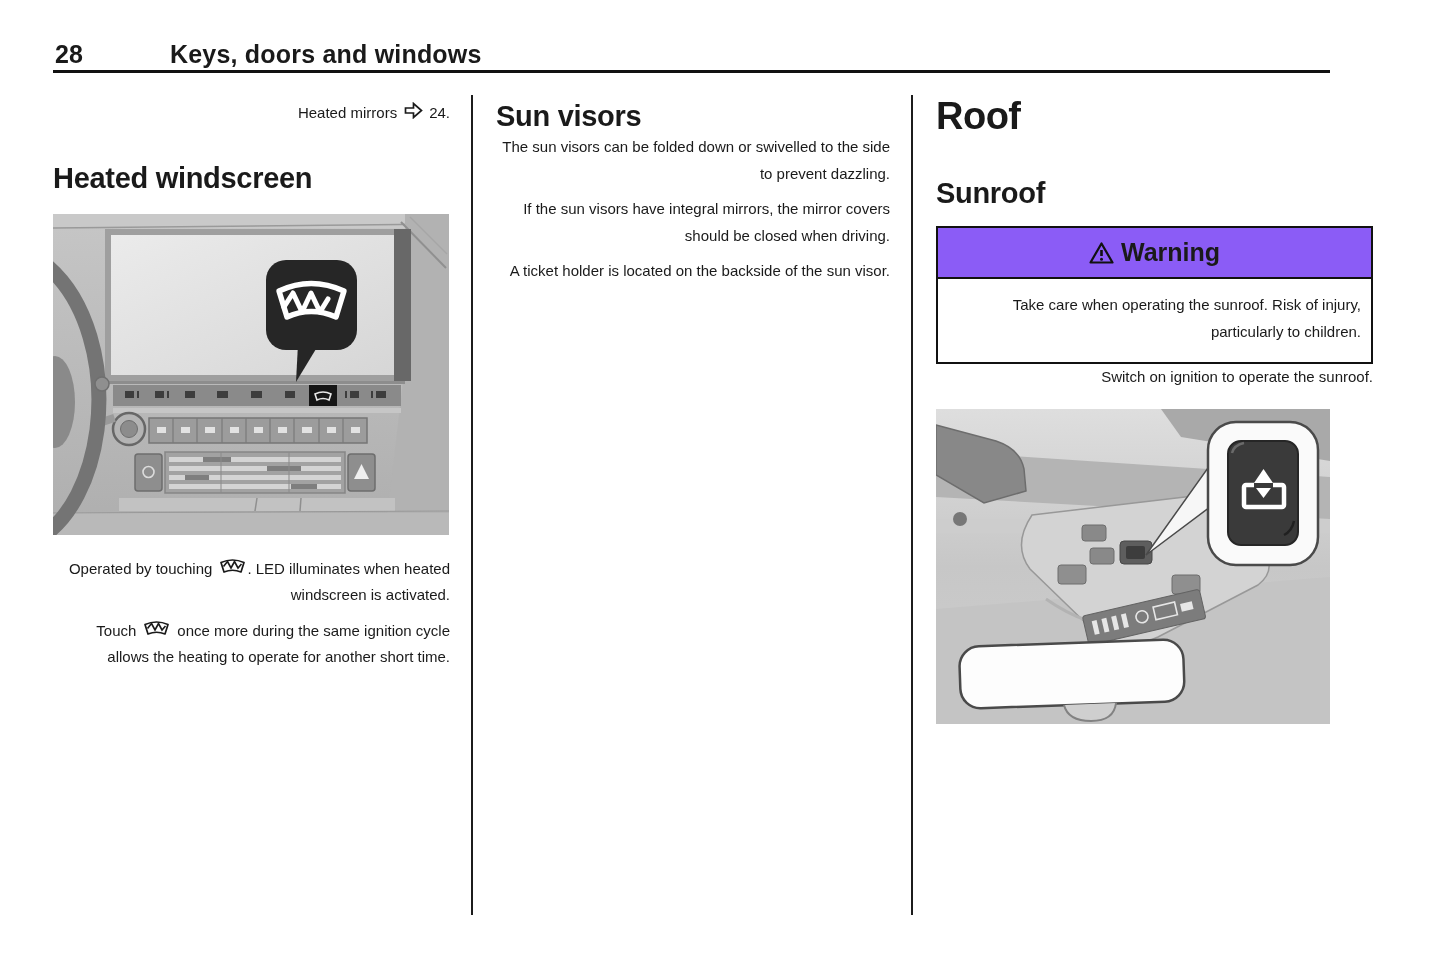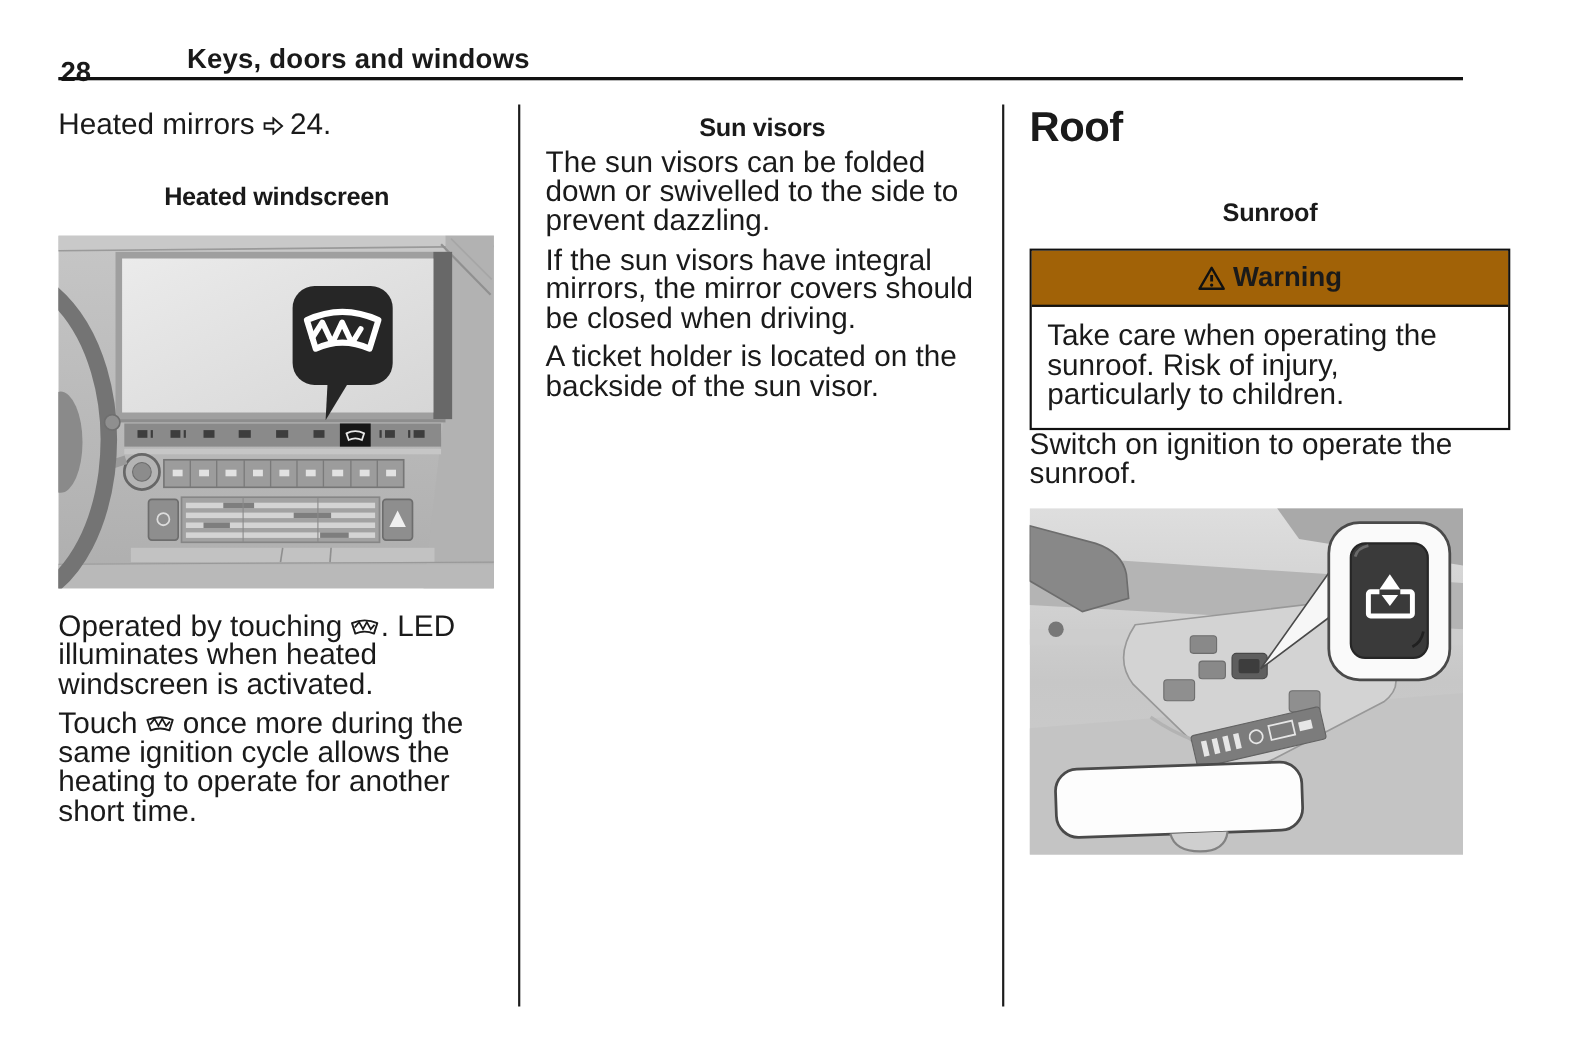"28" .hdr-num { top: 52px -> 40px }
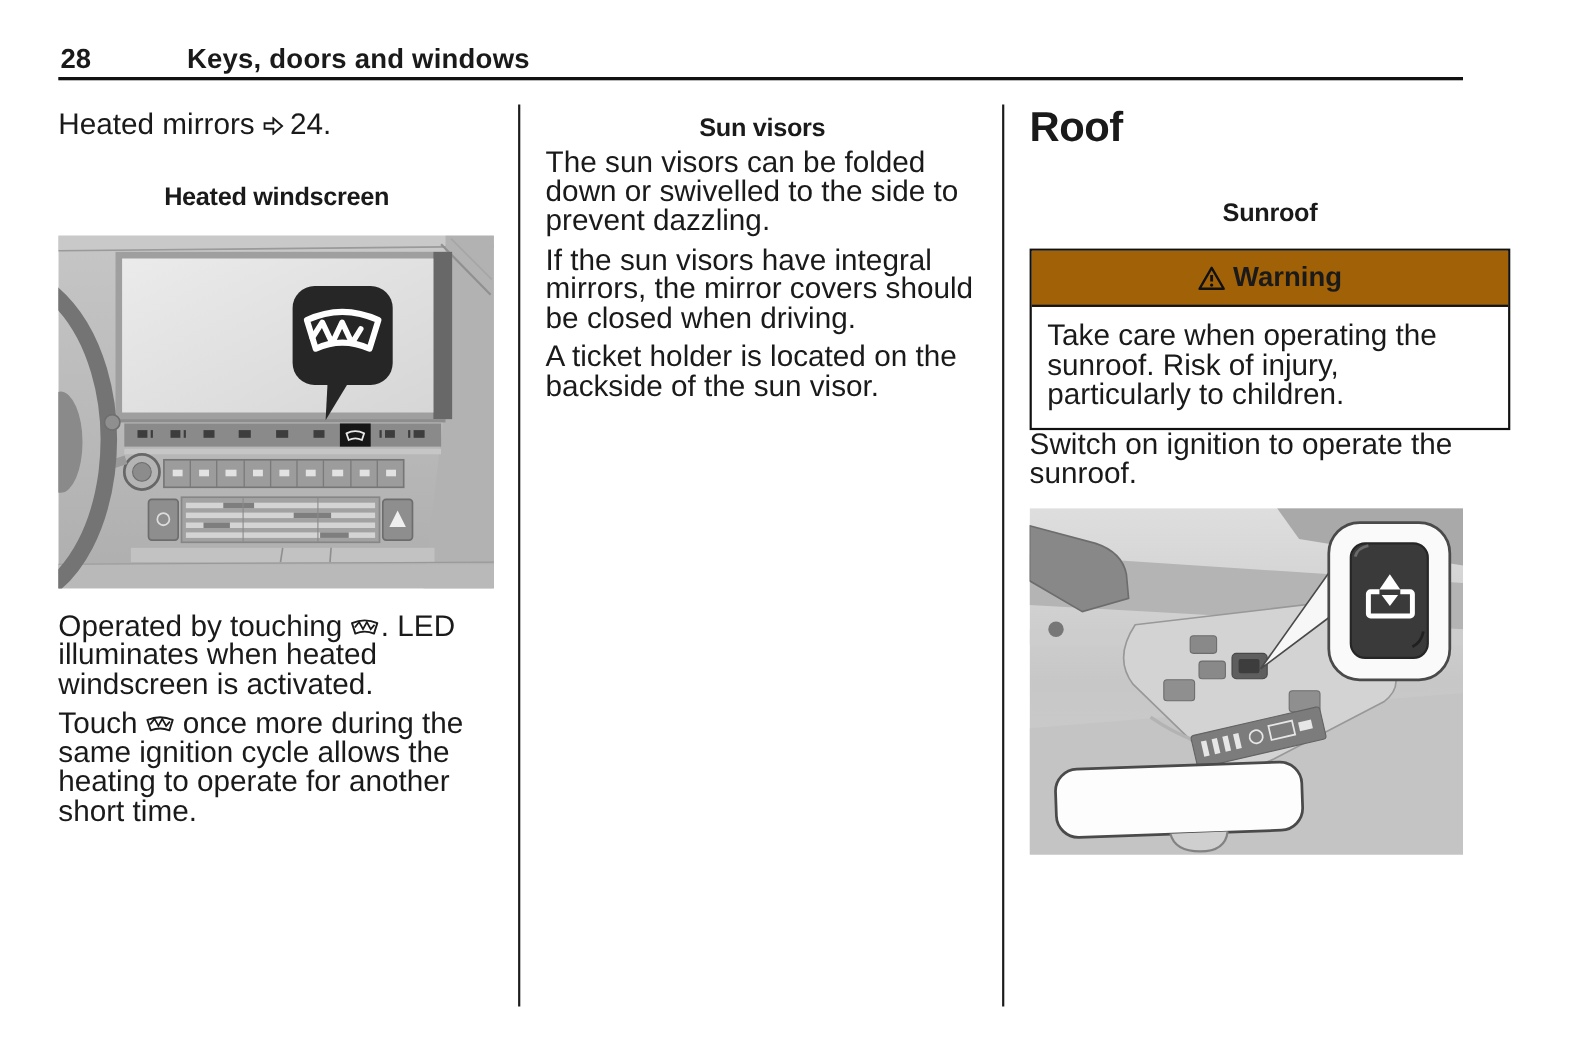"Heated mirrors 24." p { font-size: 27px -> 15px; text-align: none -> right }
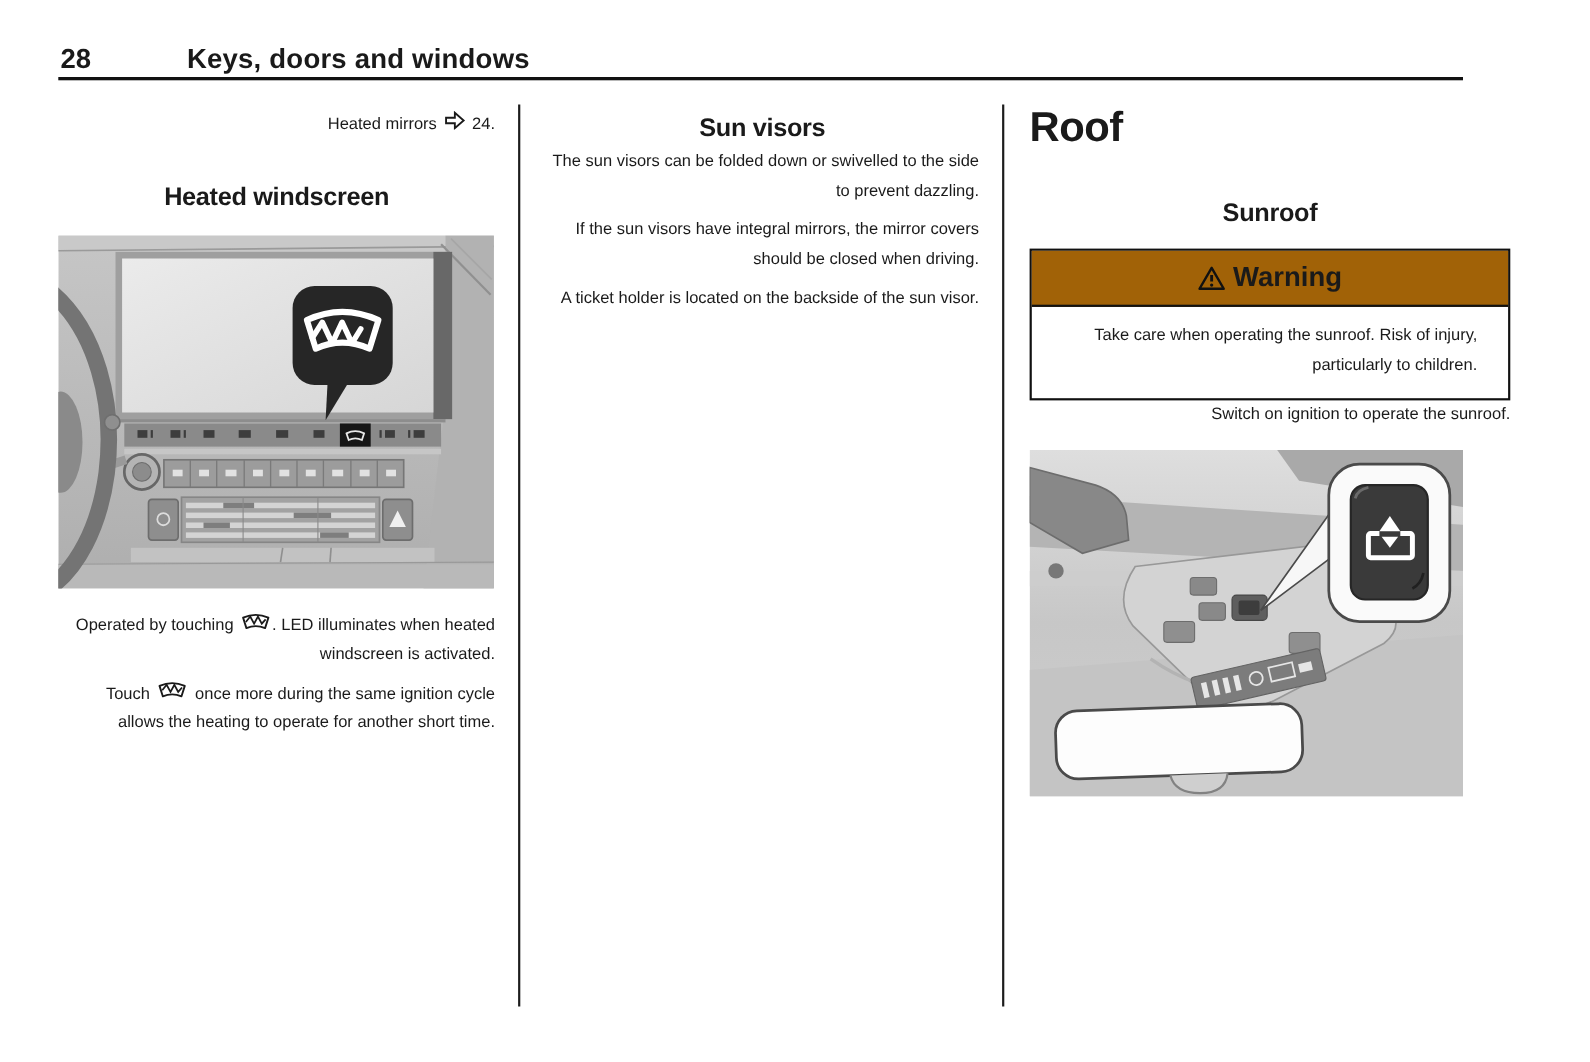"Sun visors" h2 { font-size: 23px -> 29px; text-align: center -> none }
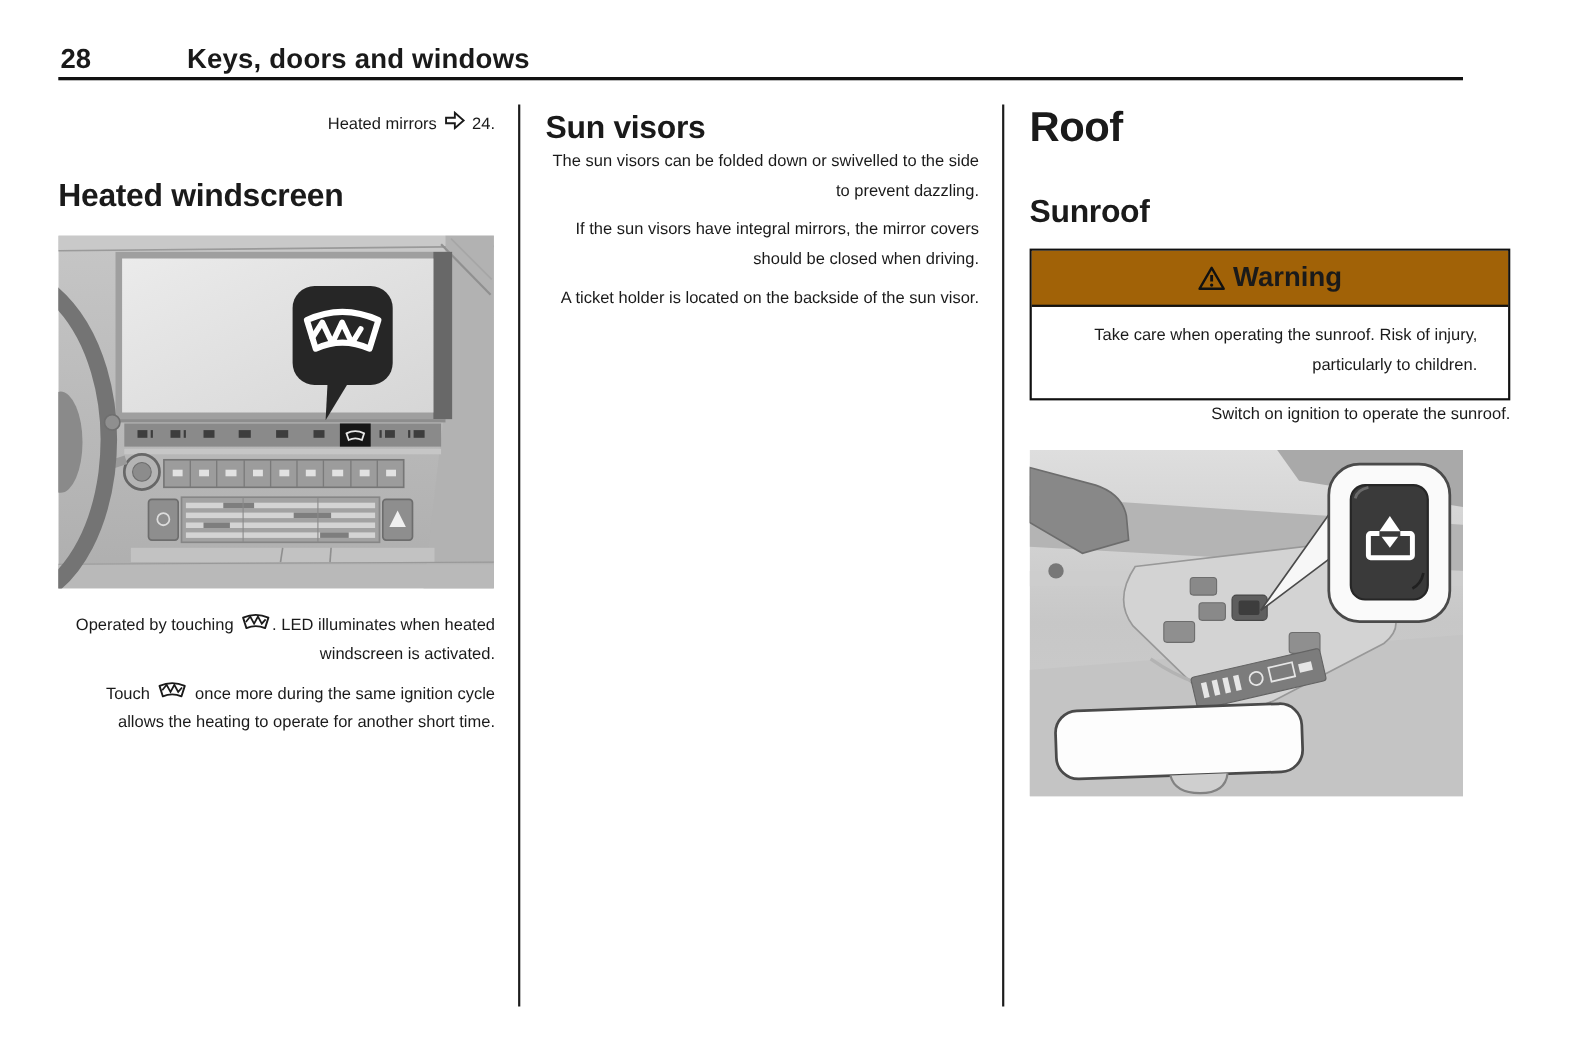"Warning" .warnhead { background: #a16207 -> #8b5cf6 }
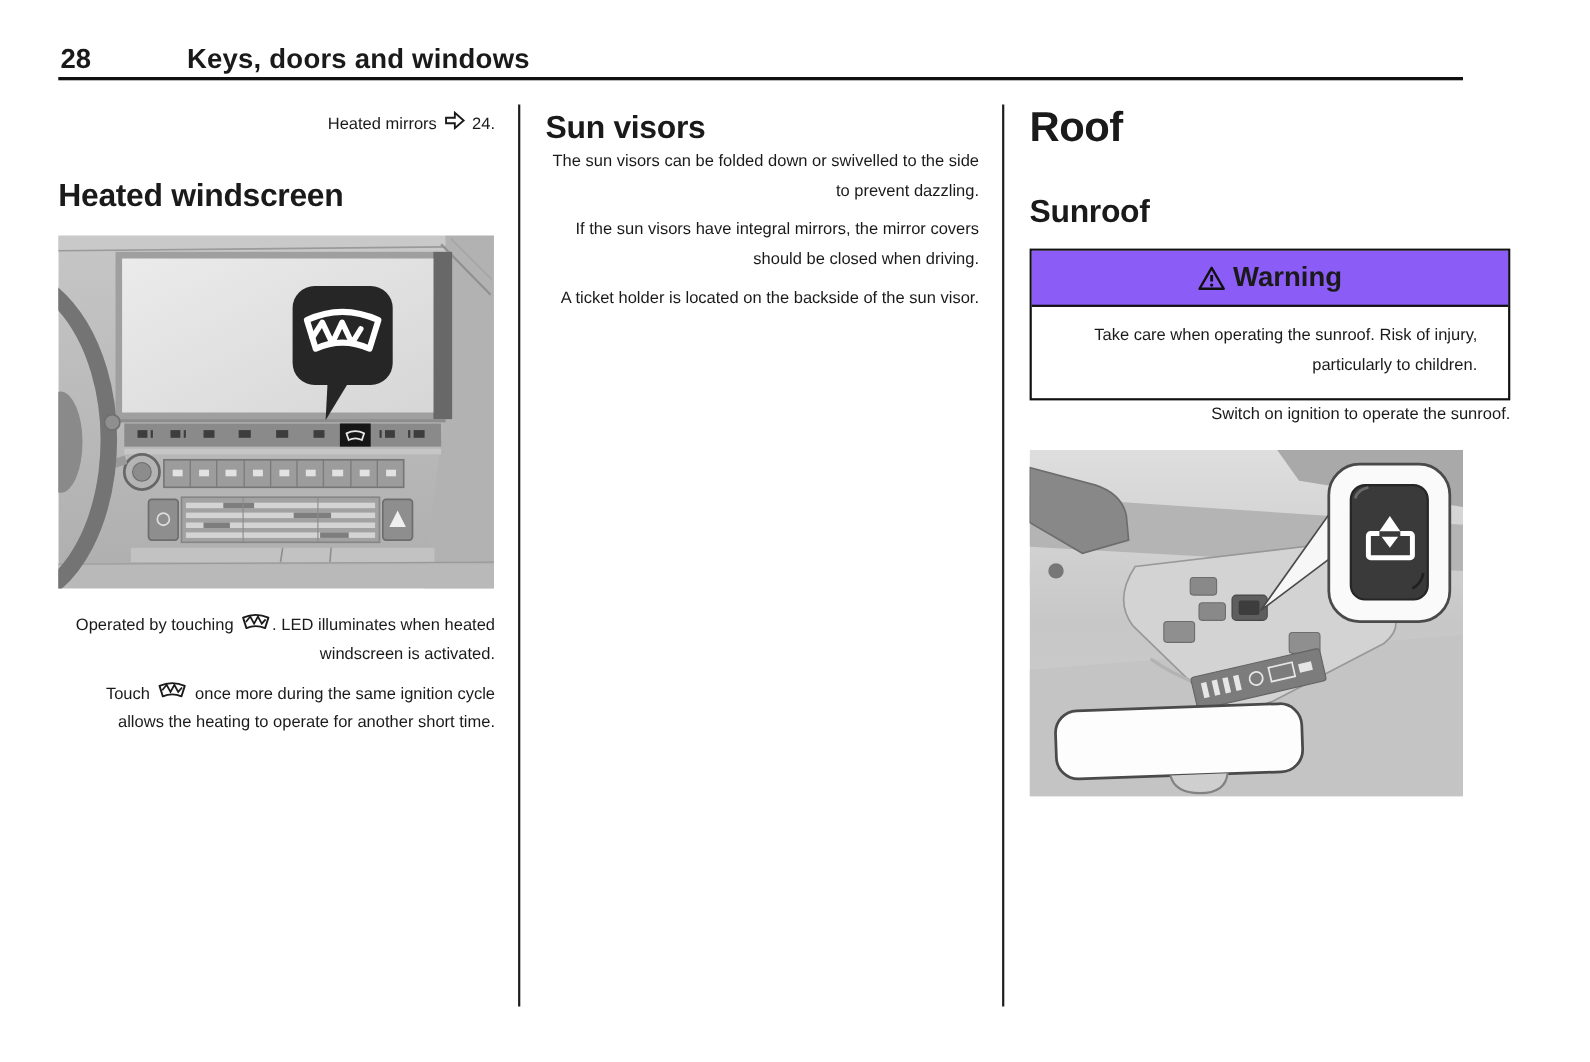"Take care when operating the" .warnbody { padding: 13px 28px 17px 14px -> 13px 10px 17px 14px }
